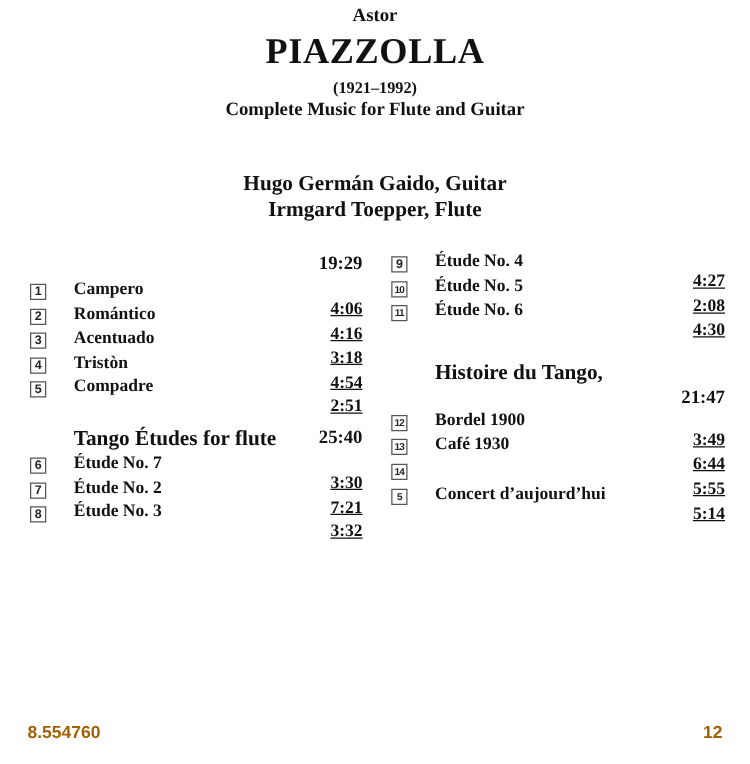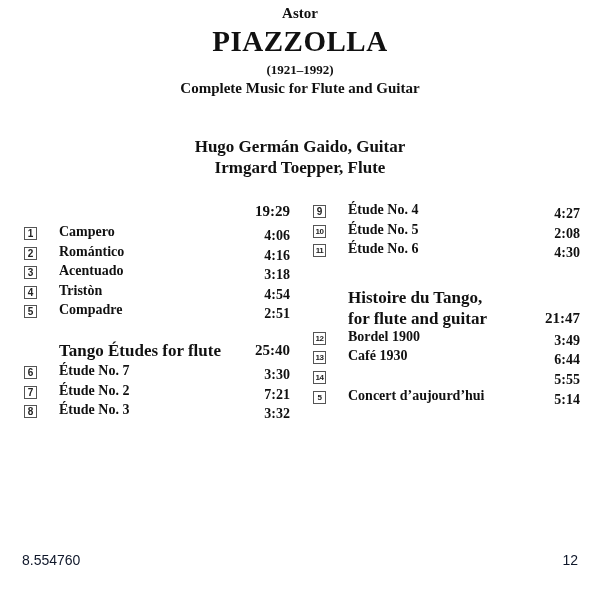"4:27" .row .dur { text-decoration: none -> underline; top: 4px -> 16px }
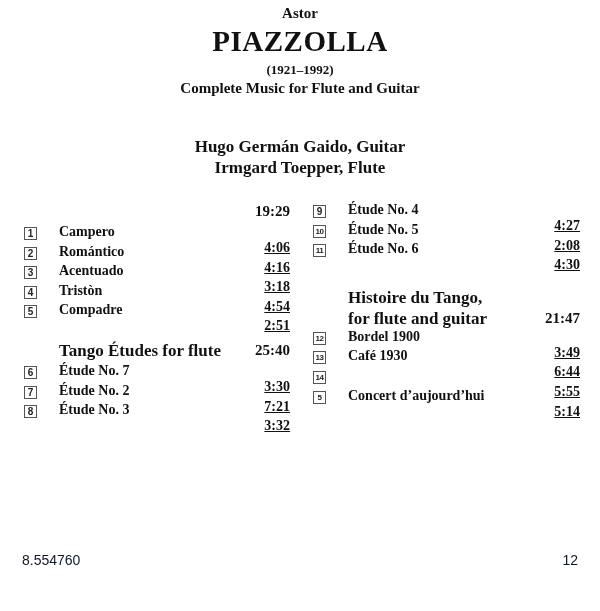"for flute and guitar" span { html: <span>for flute and guitar</span> -> none }
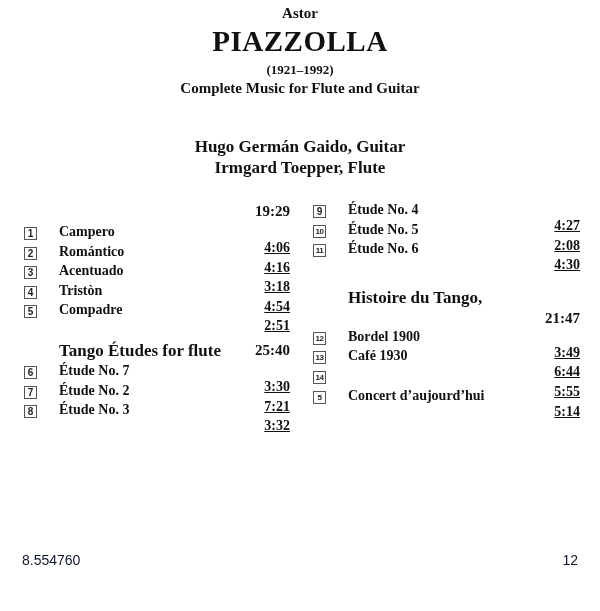"8.554760" .footer { color: #0f172a -> #a16207; font-weight: normal -> bold; top: 552px -> 577px }
